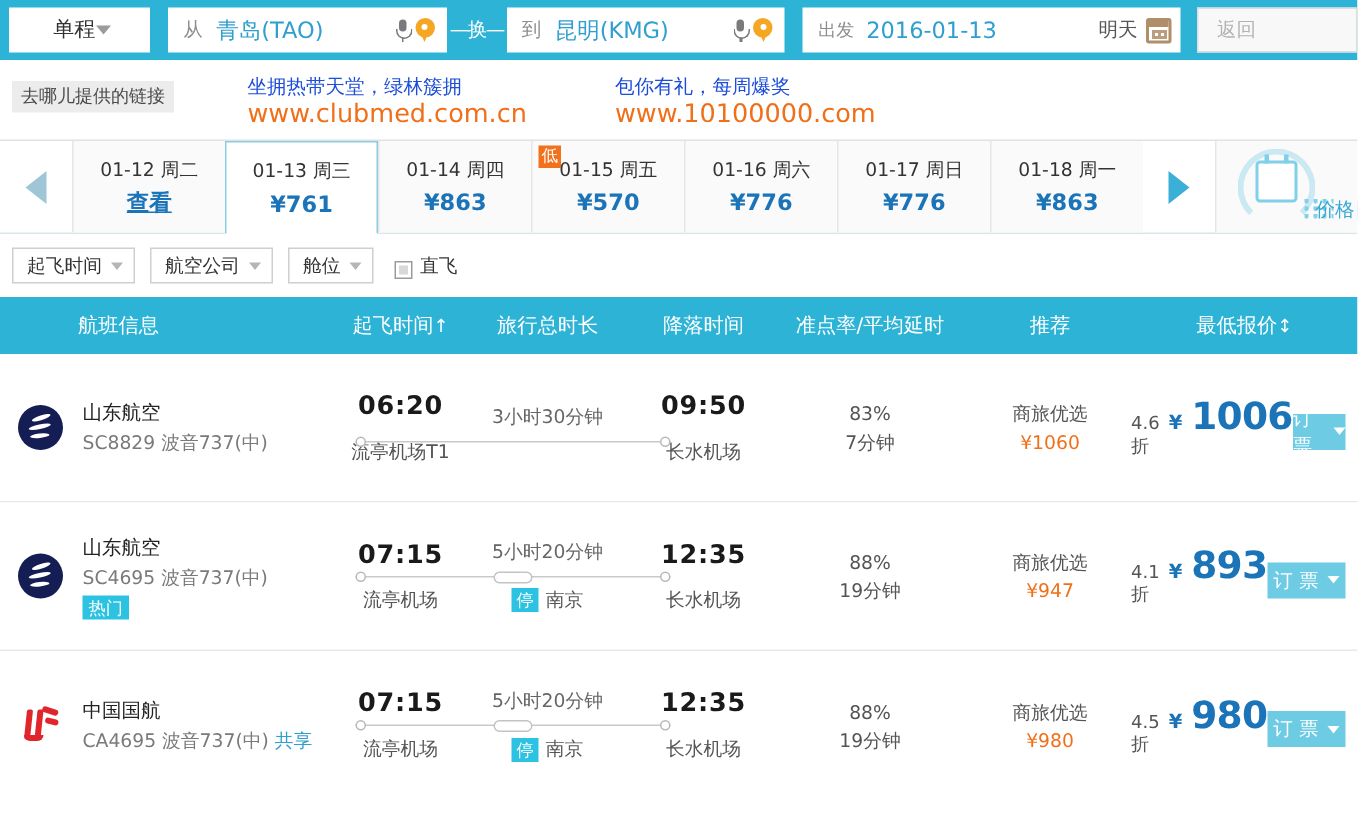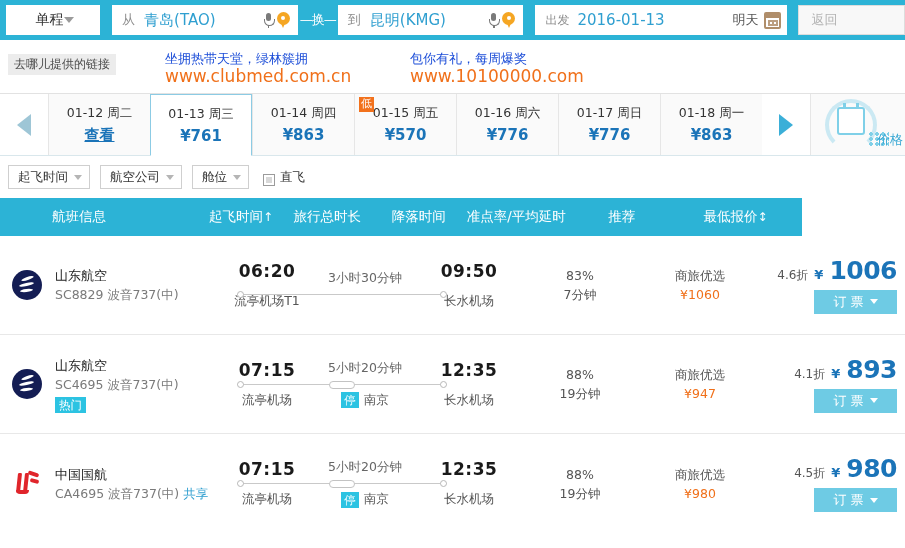"航班信息" .thead { width: 802px -> 905px }
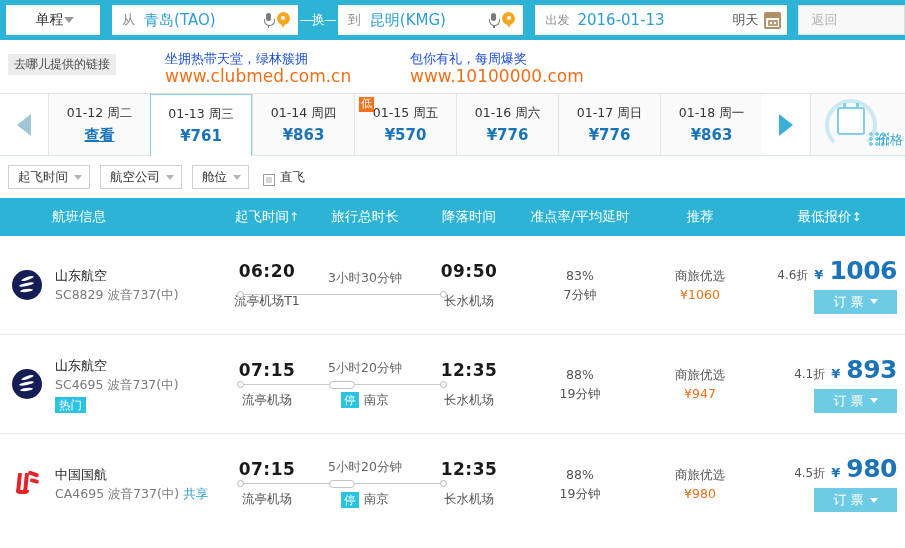"4.6折" .pricecell { align-items: flex-end -> center; flex-direction: column -> row }
